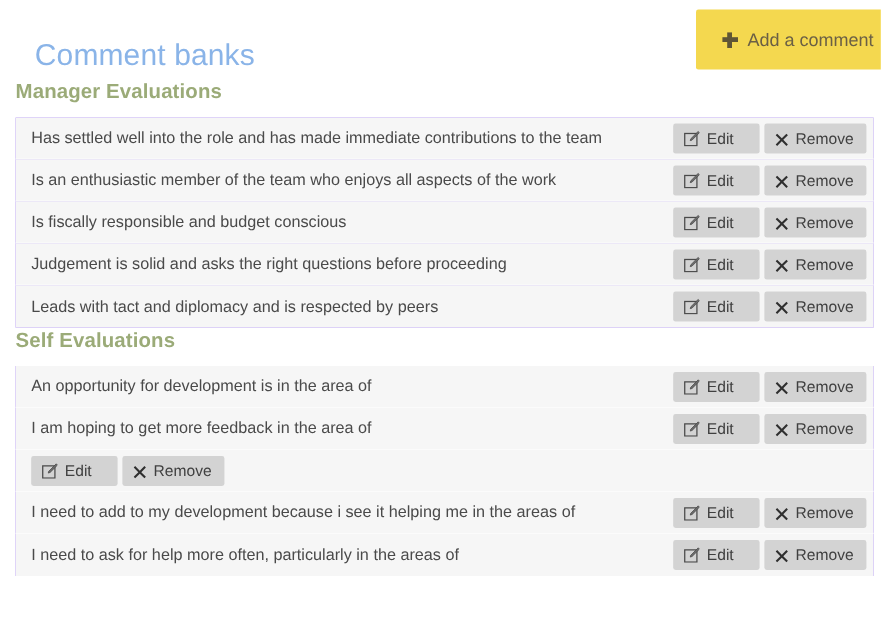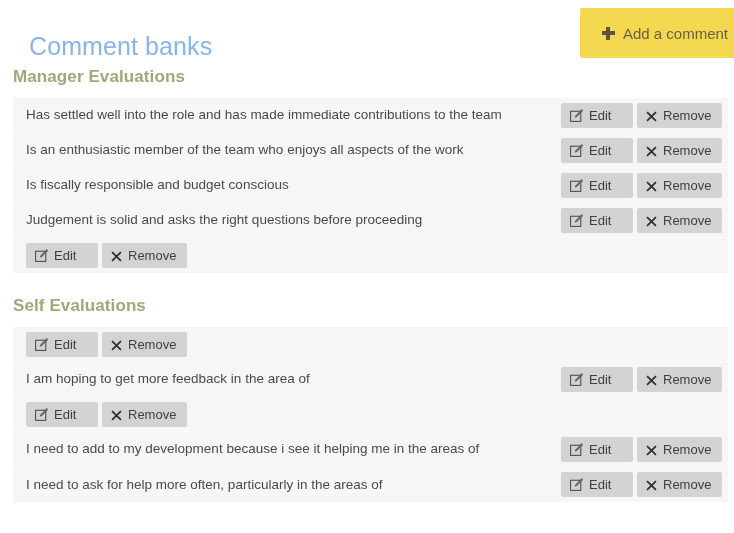"Leads with tact and diplomacy" div.comment-text { html: none -> <div>Leads with tact and diplomacy and is respected by peers</div> }
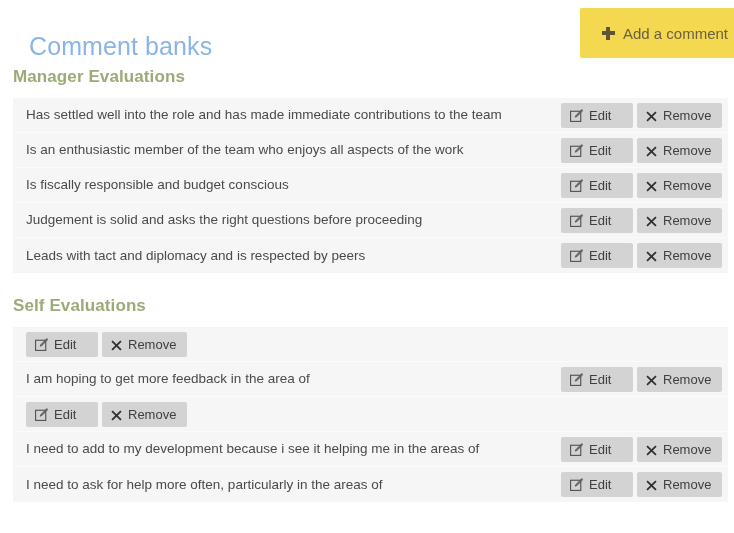"Self Evaluations" .section-block-2 { margin-top: 22px -> none }
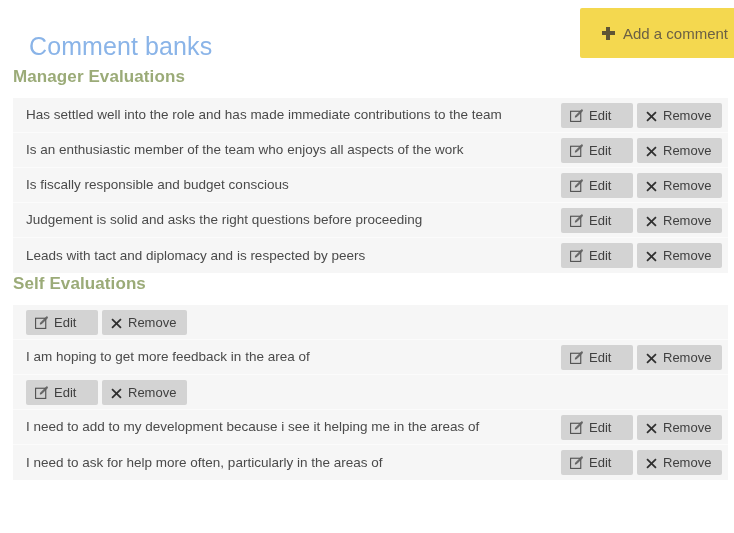"An opportunity for development is" div.comment-text { html: none -> <div>An opportunity for development is in the area of</div> }
